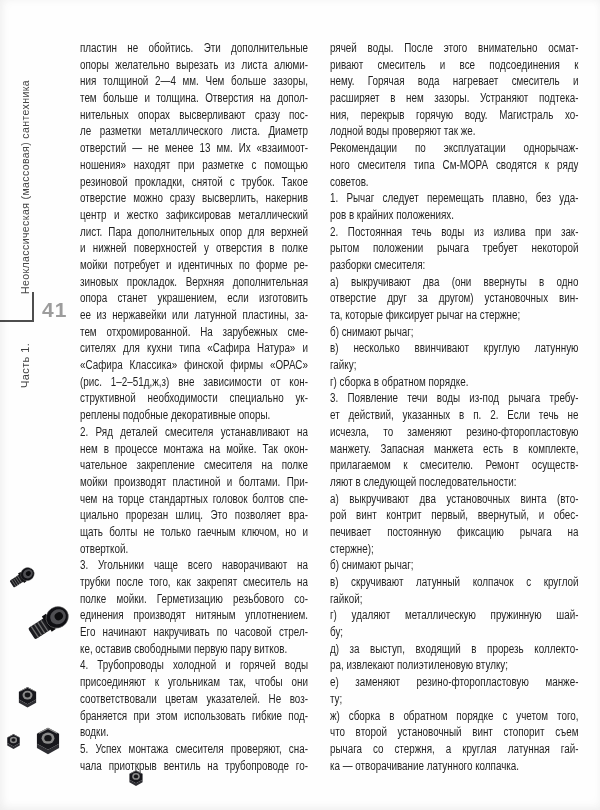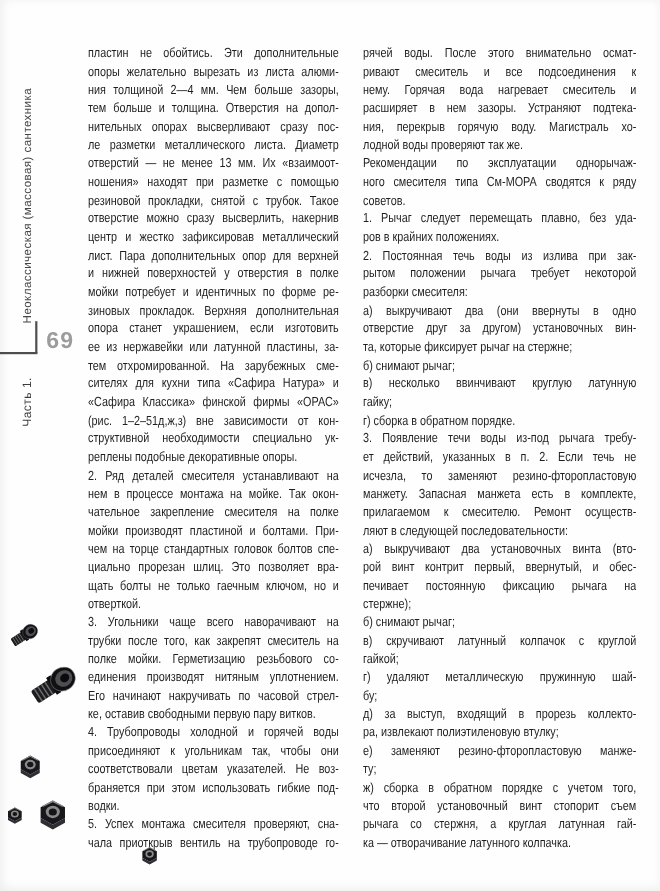"69" div.page-number { text: 69 -> 41 }
